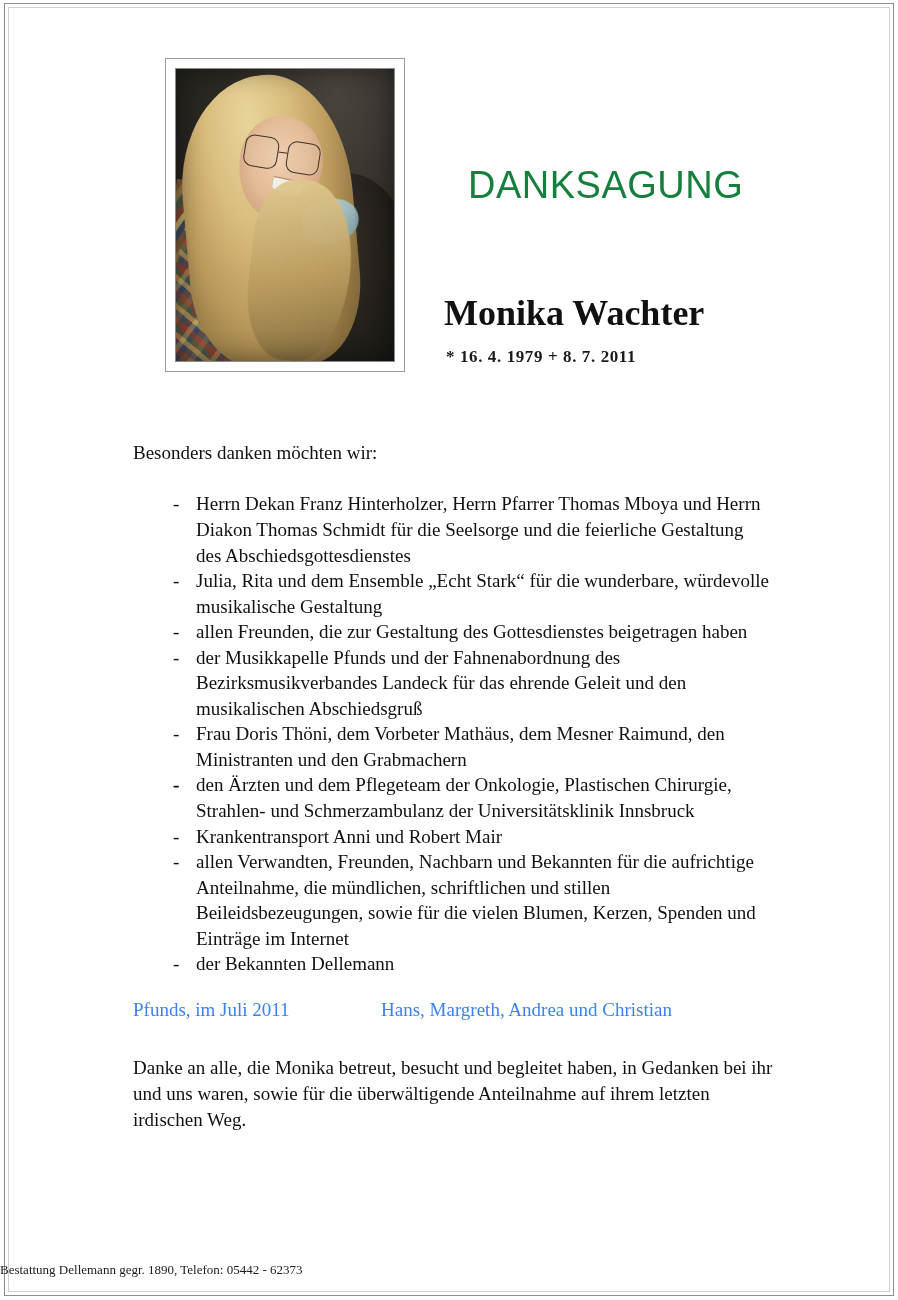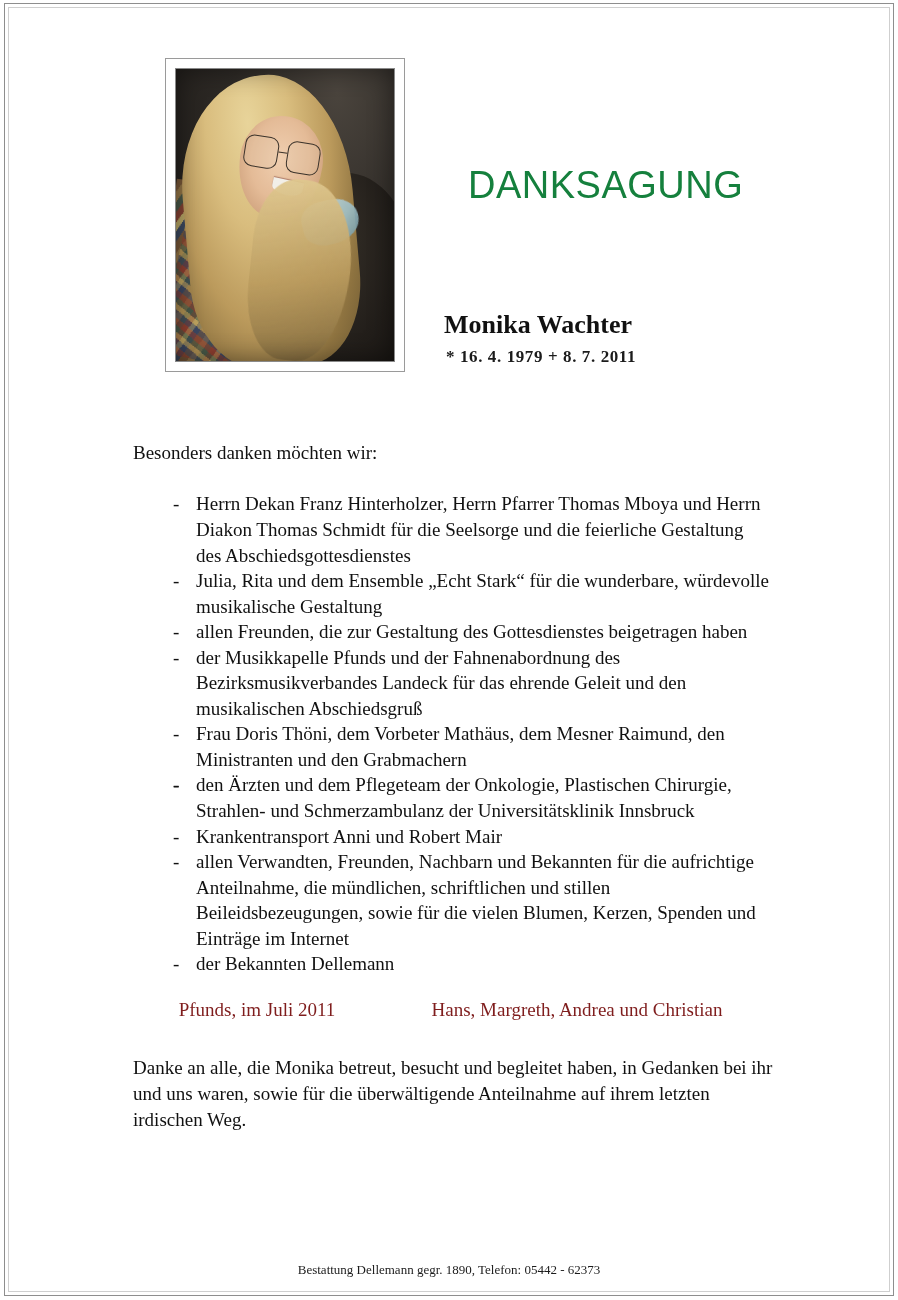"Monika Wachter" .deceased-name { font-size: 26px -> 36px; top: 310px -> 292px }
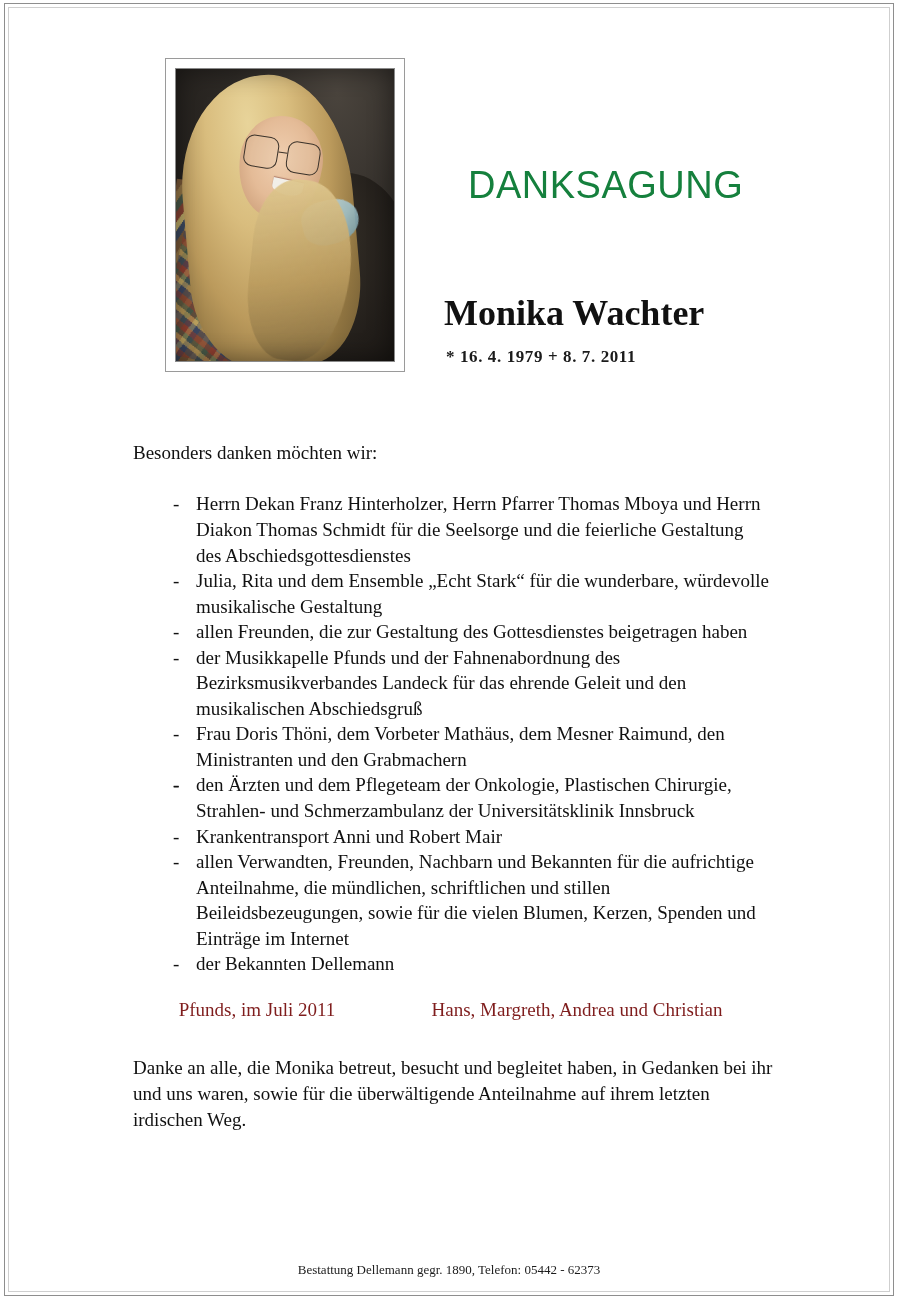"Pfunds, im Juli 2011" .closing-row { color: #7f1d1d -> #3b82f6; text-align: center -> none }
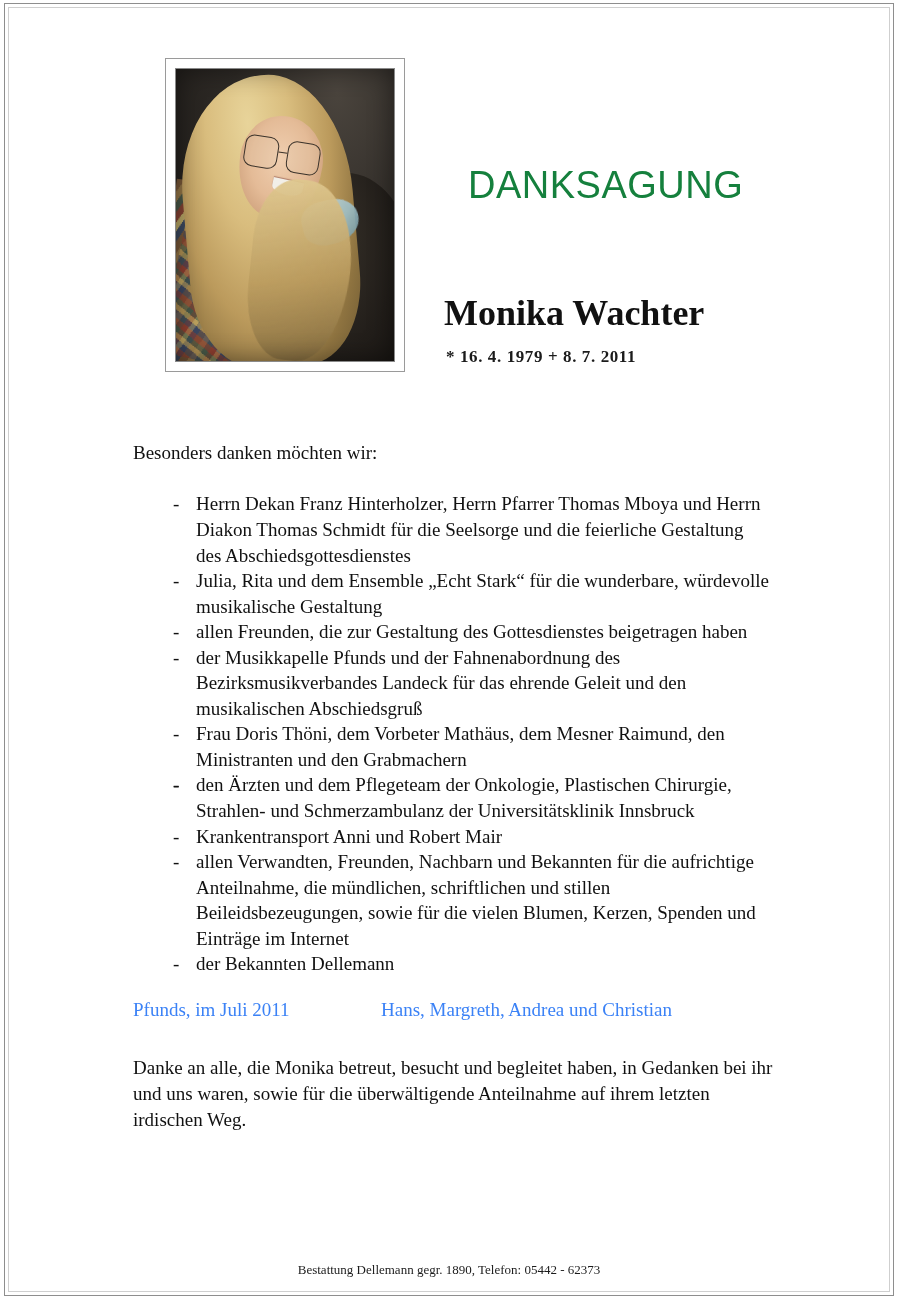"Bestattung Dellemann gegr. 1890," .footer-text { text-align: center -> none }
